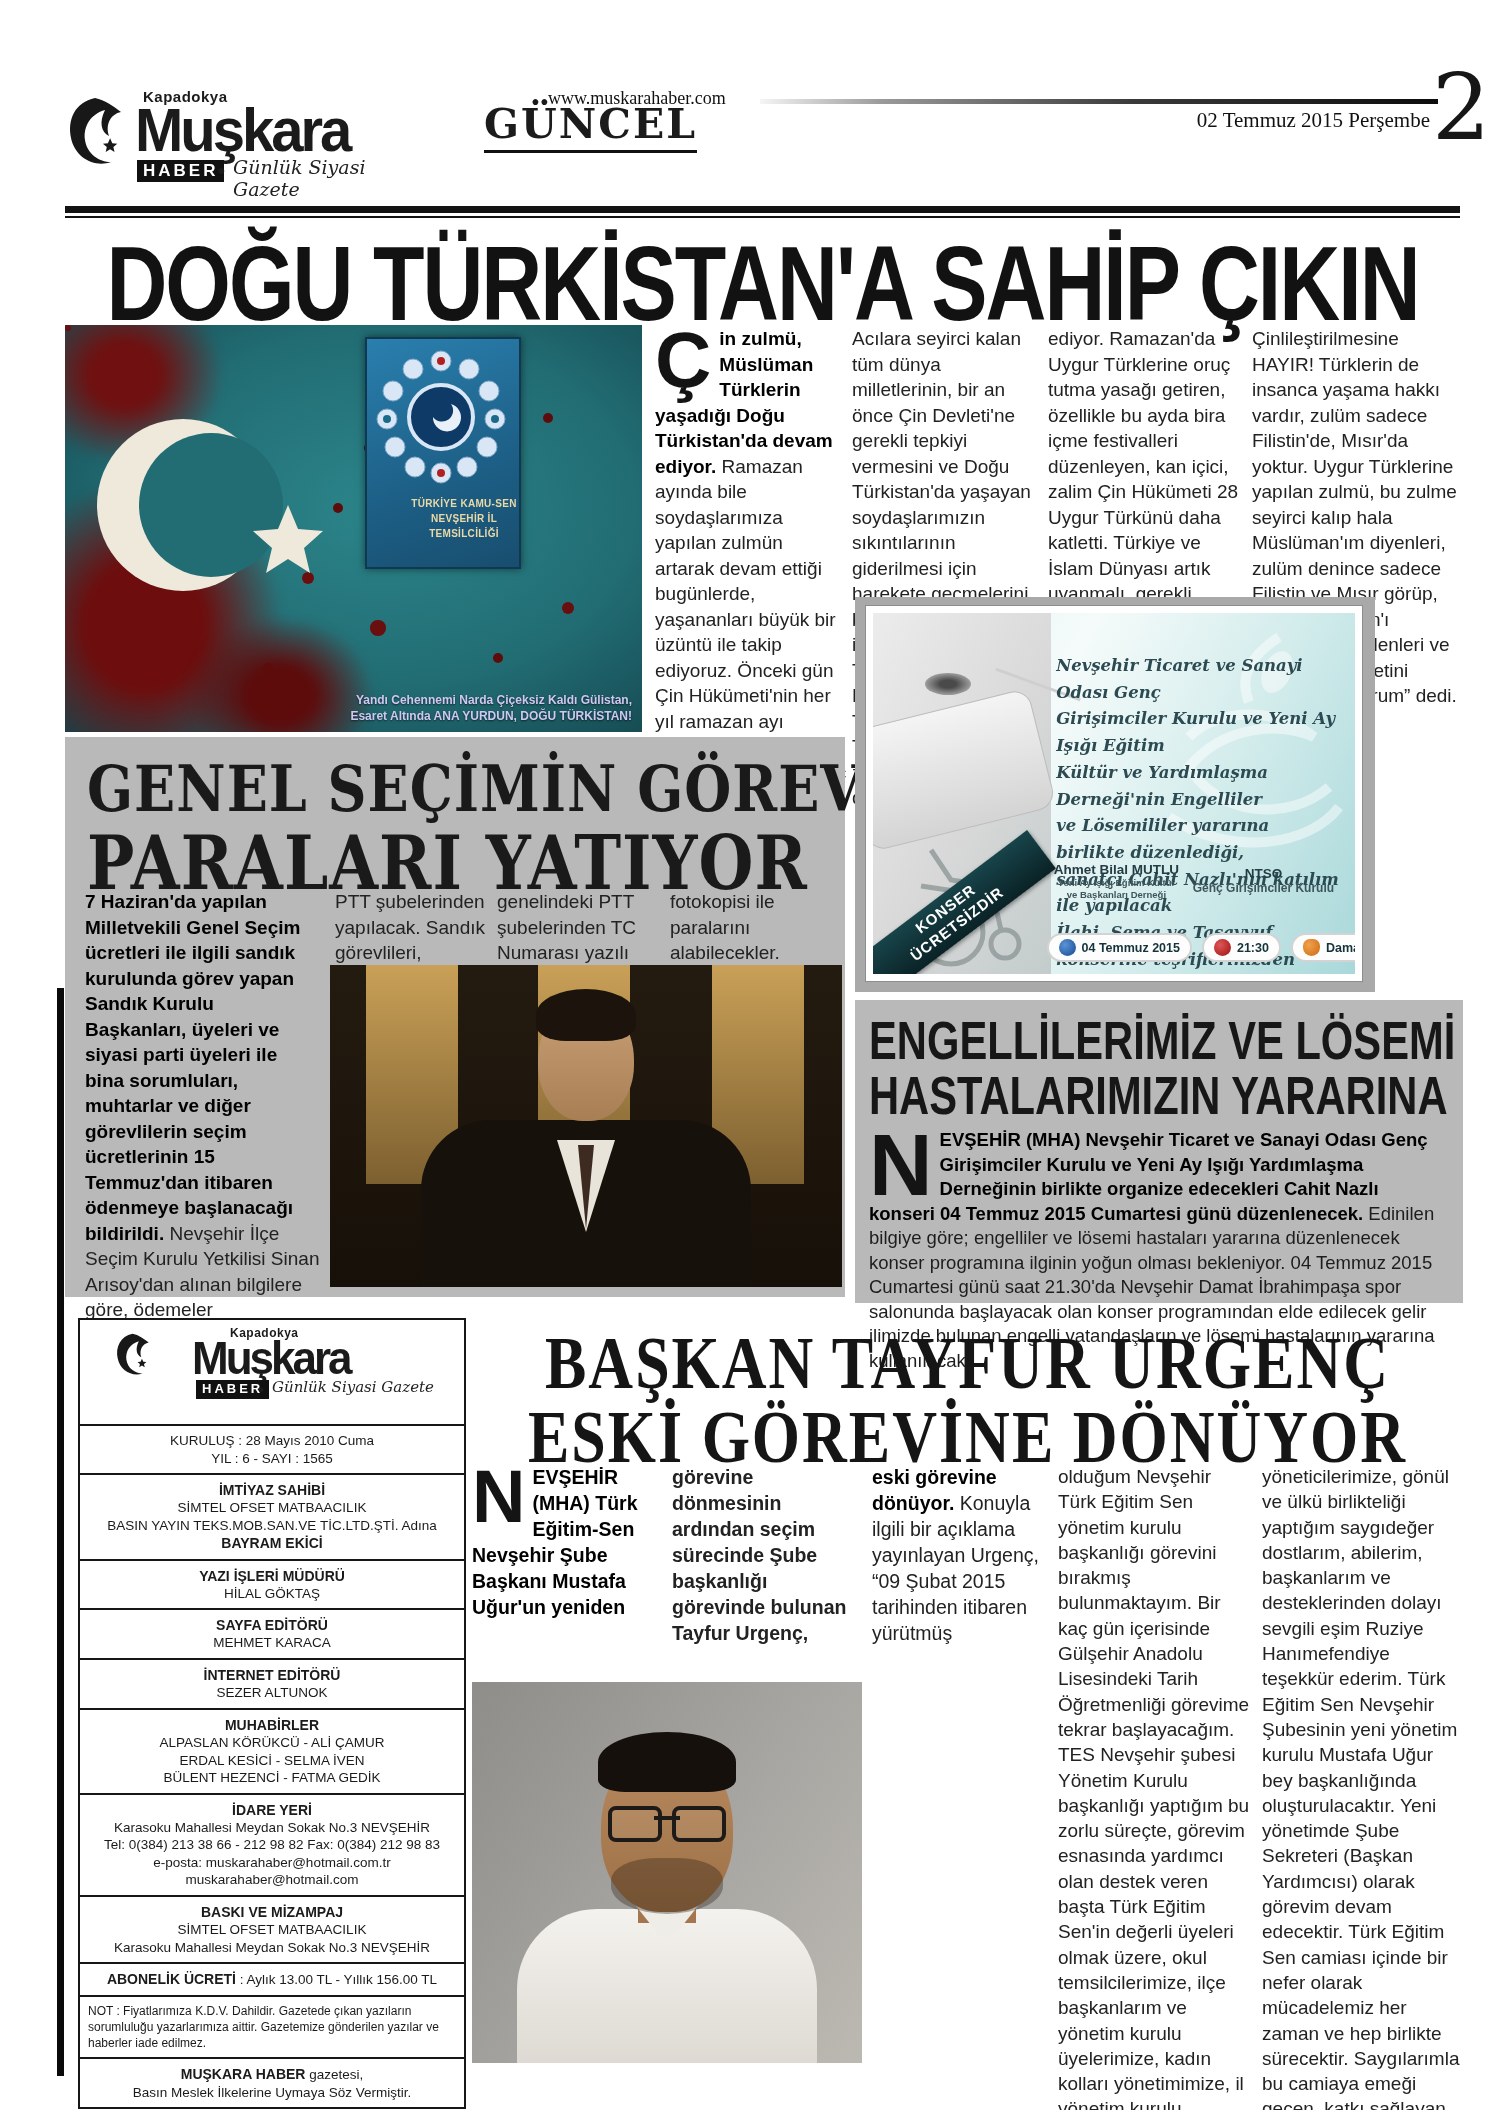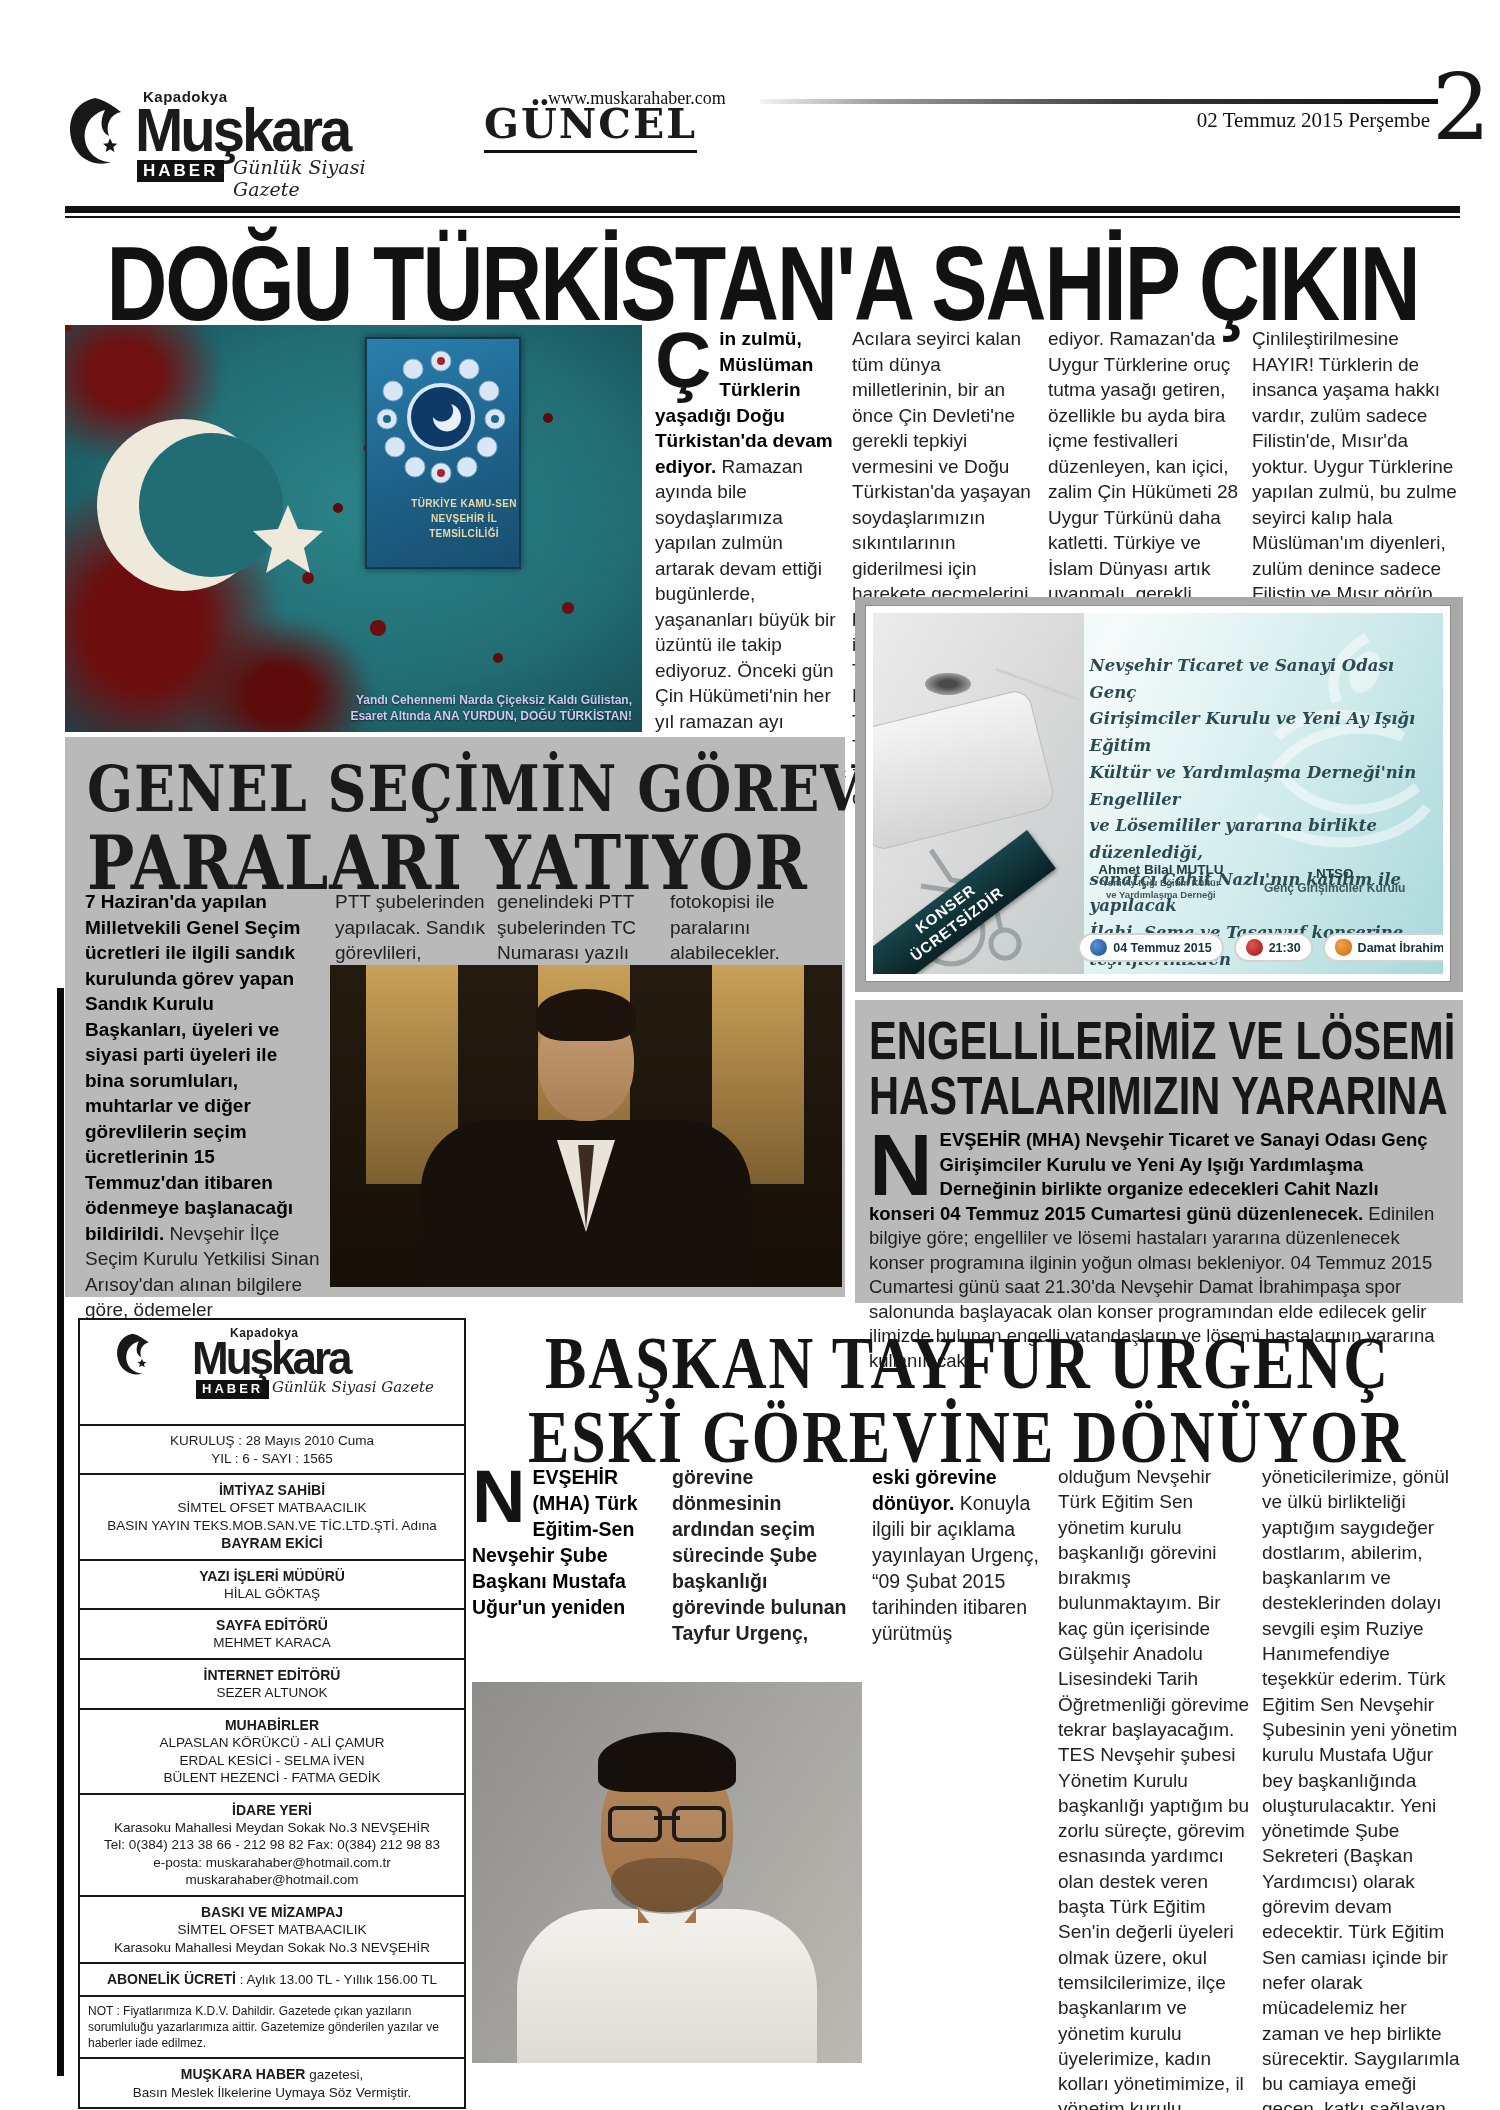"Nevşehir Ticaret ve Sanayi Odası" .flyframe { width: 608px -> 520px }
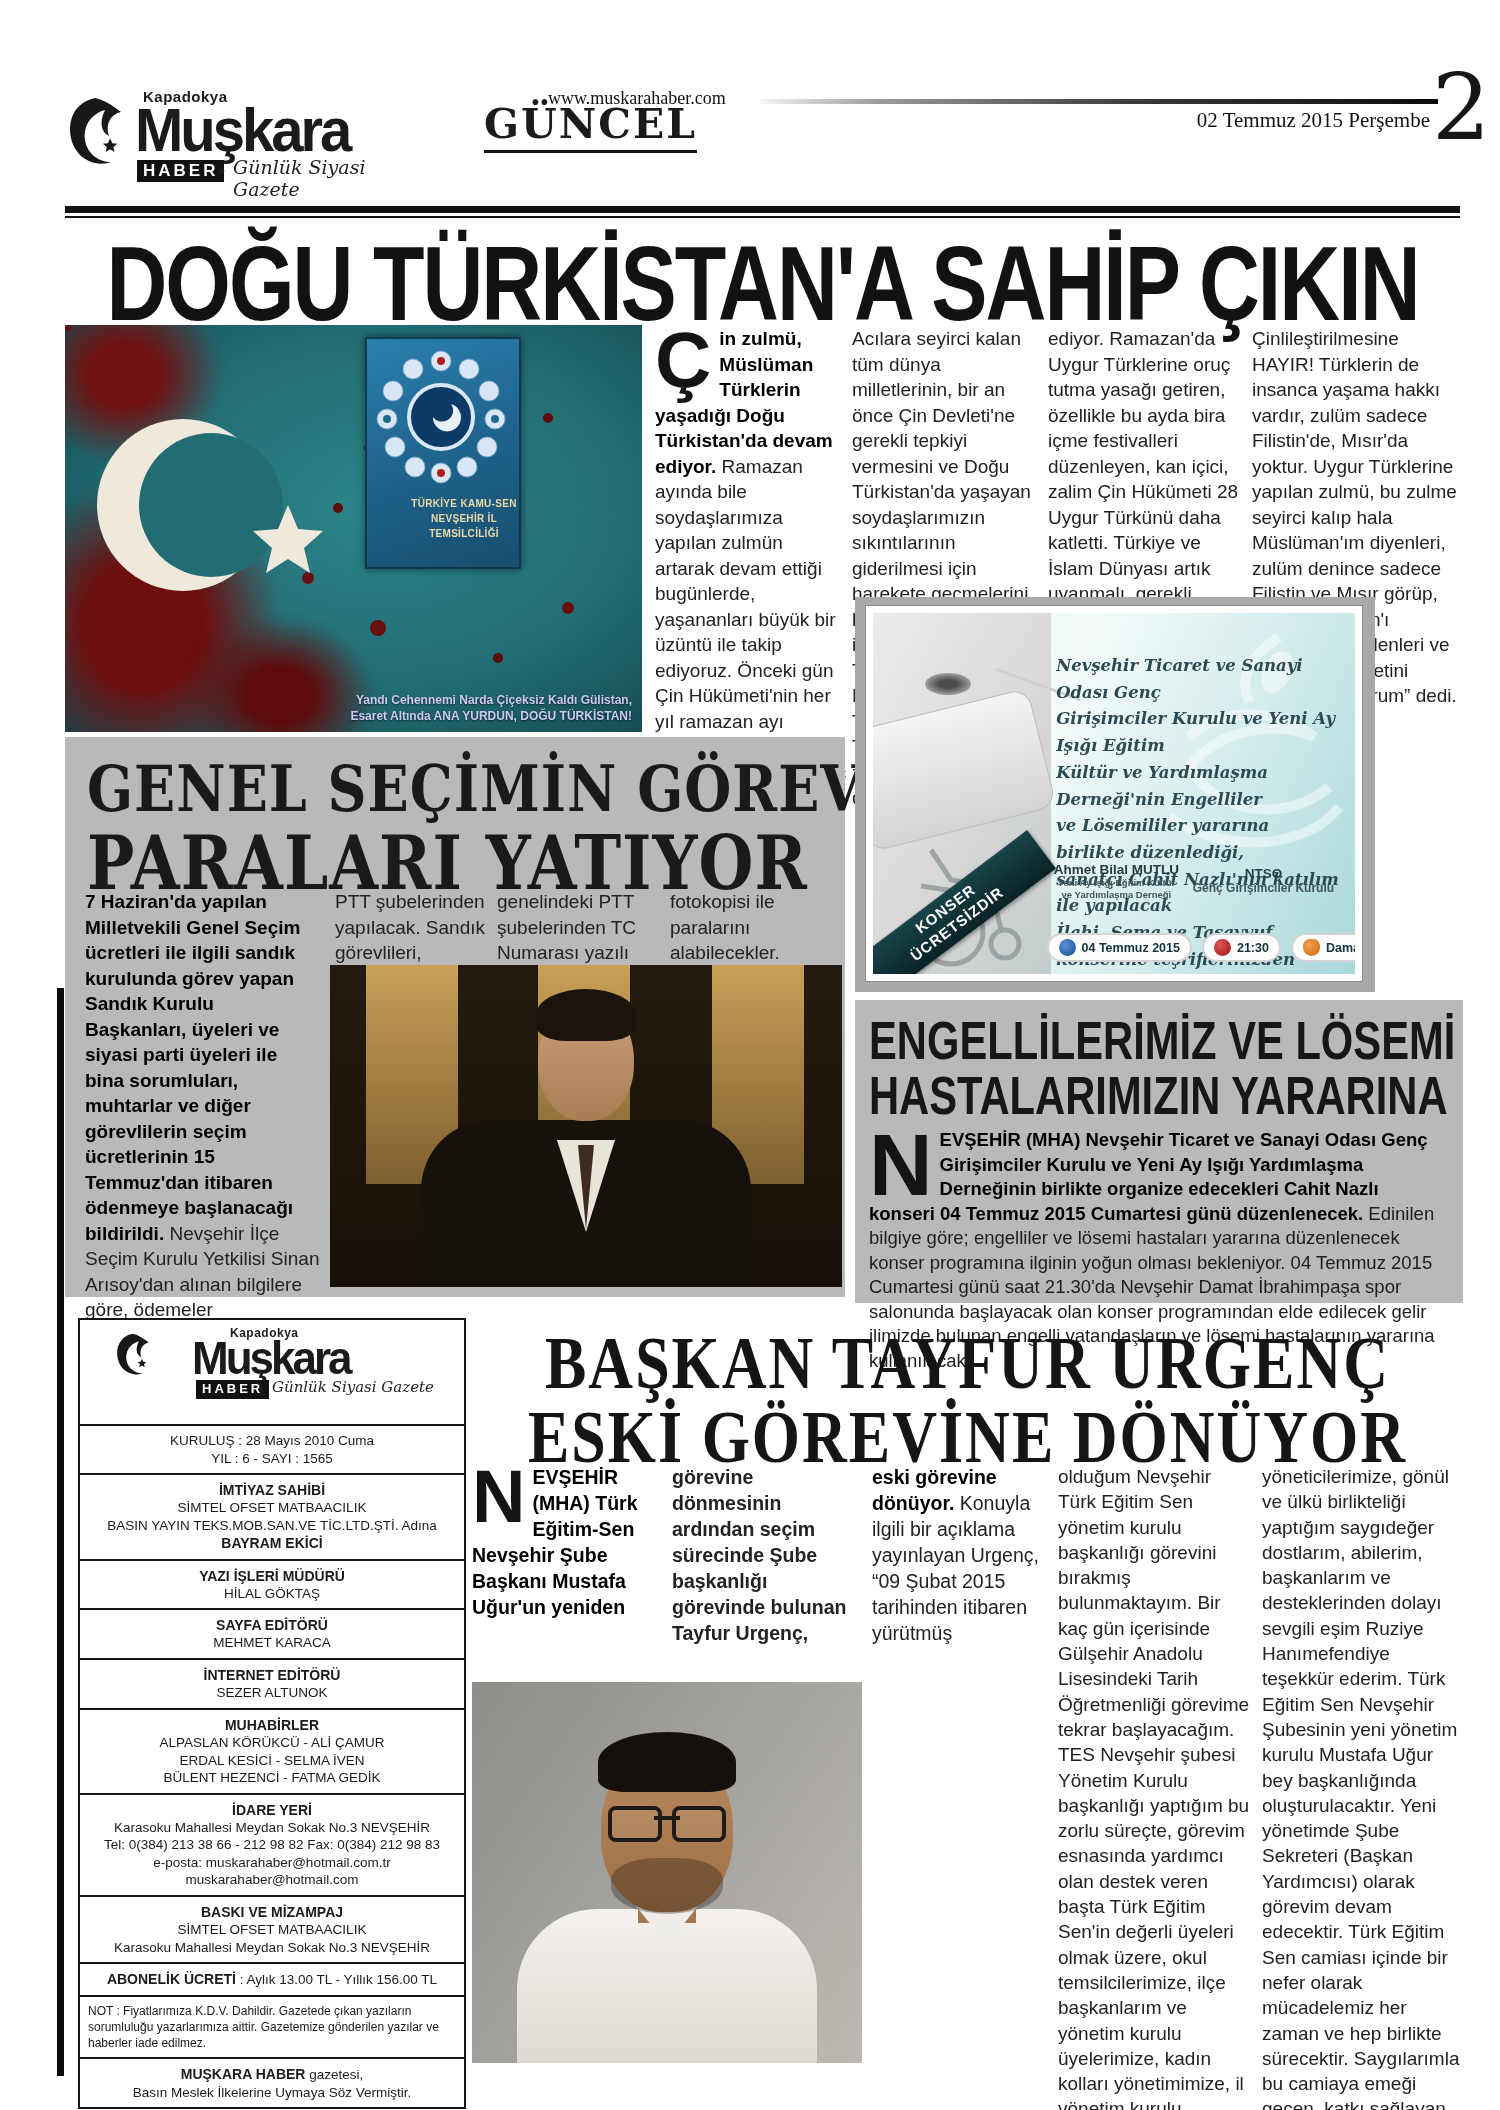"ve Yardımlaşma Derneği" div.sig-small { text: Yardımlaşma -> Başkanları }
